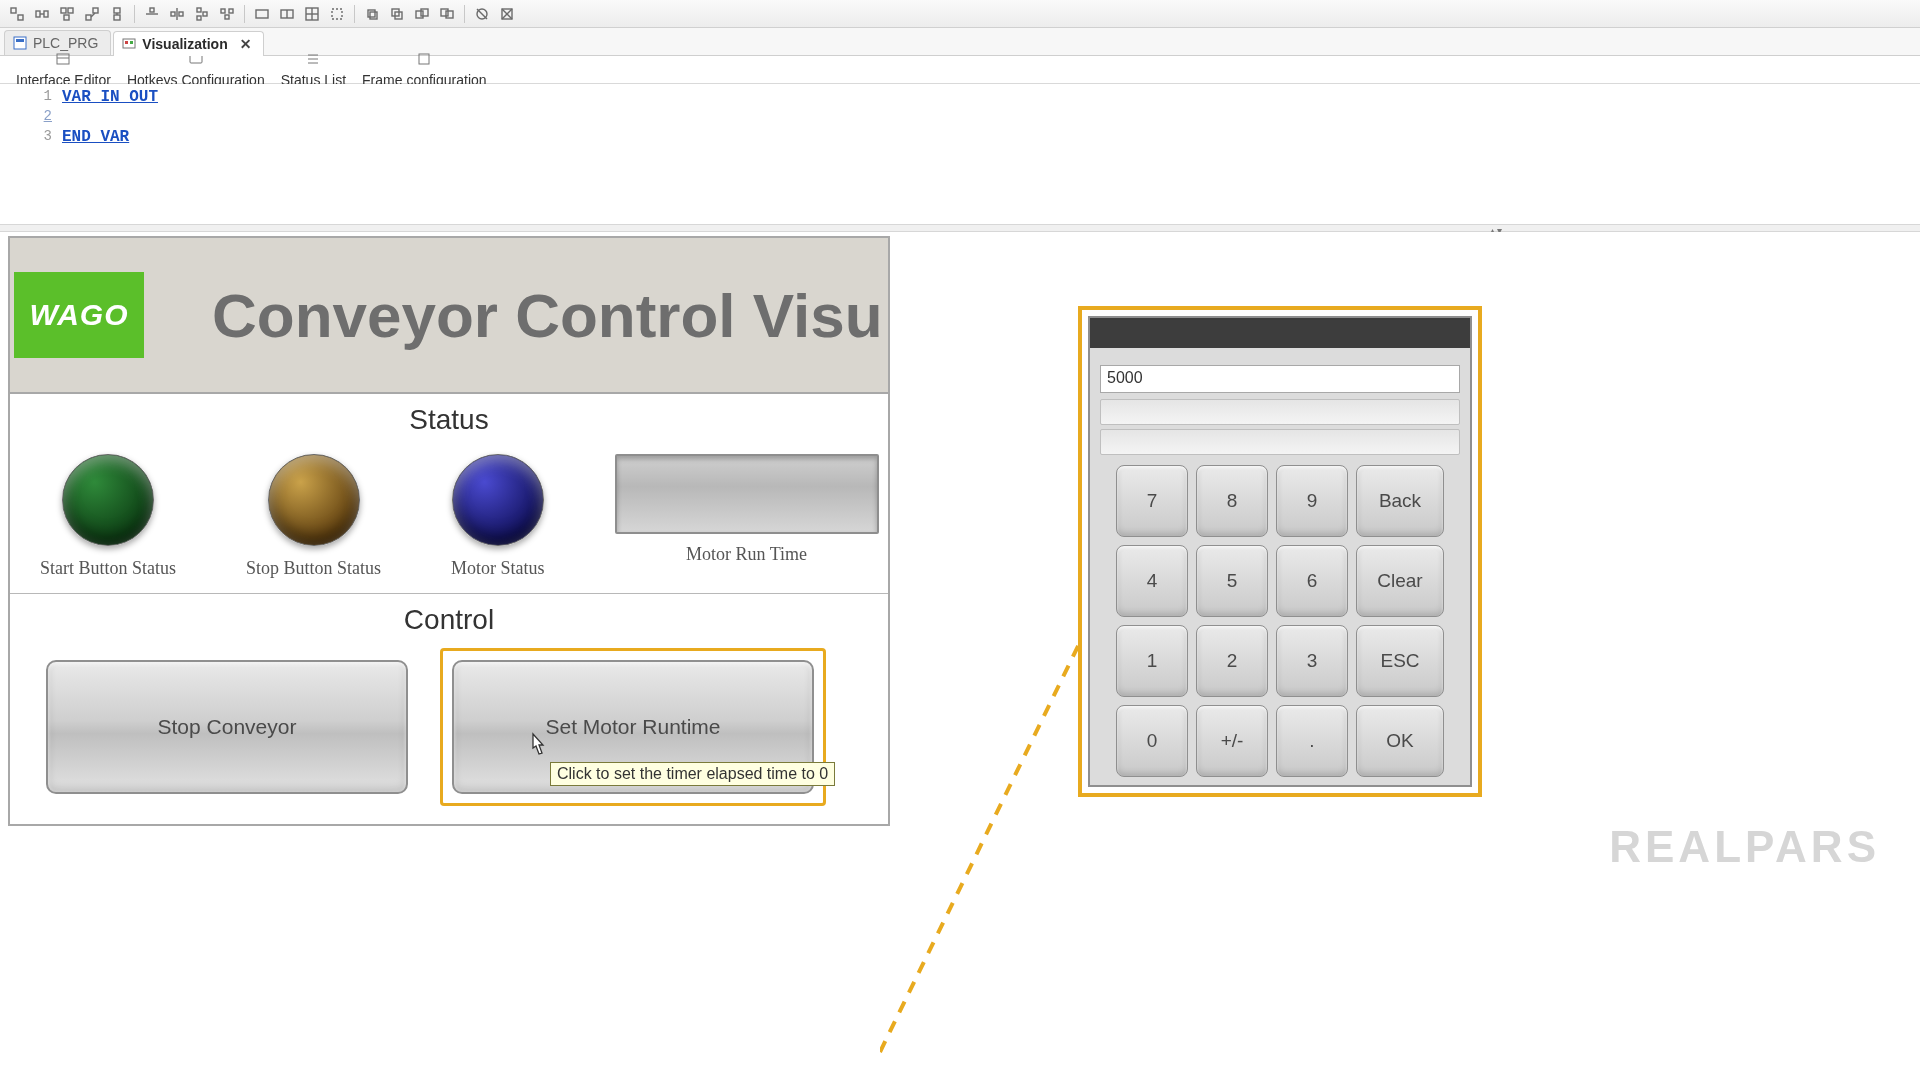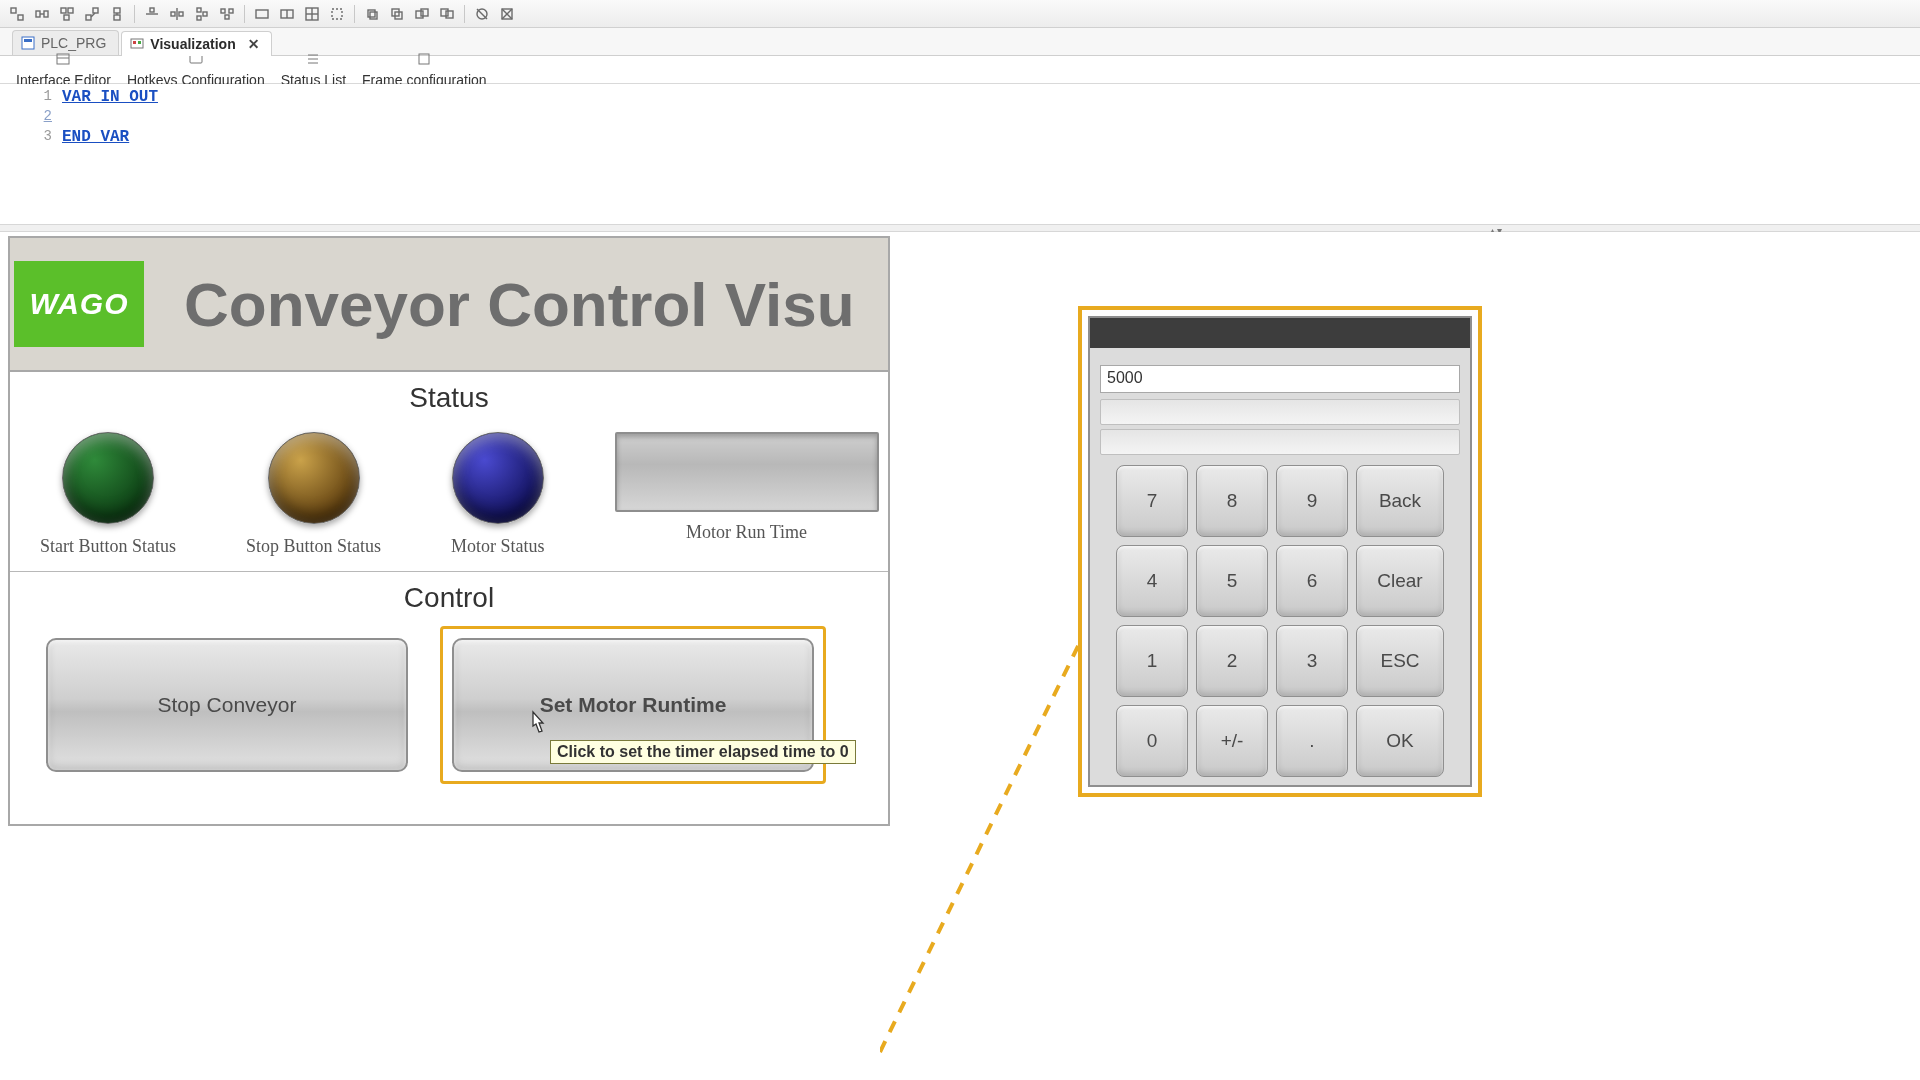"PLC_PRG" .doc-tabs { padding-left: 12px -> 4px }
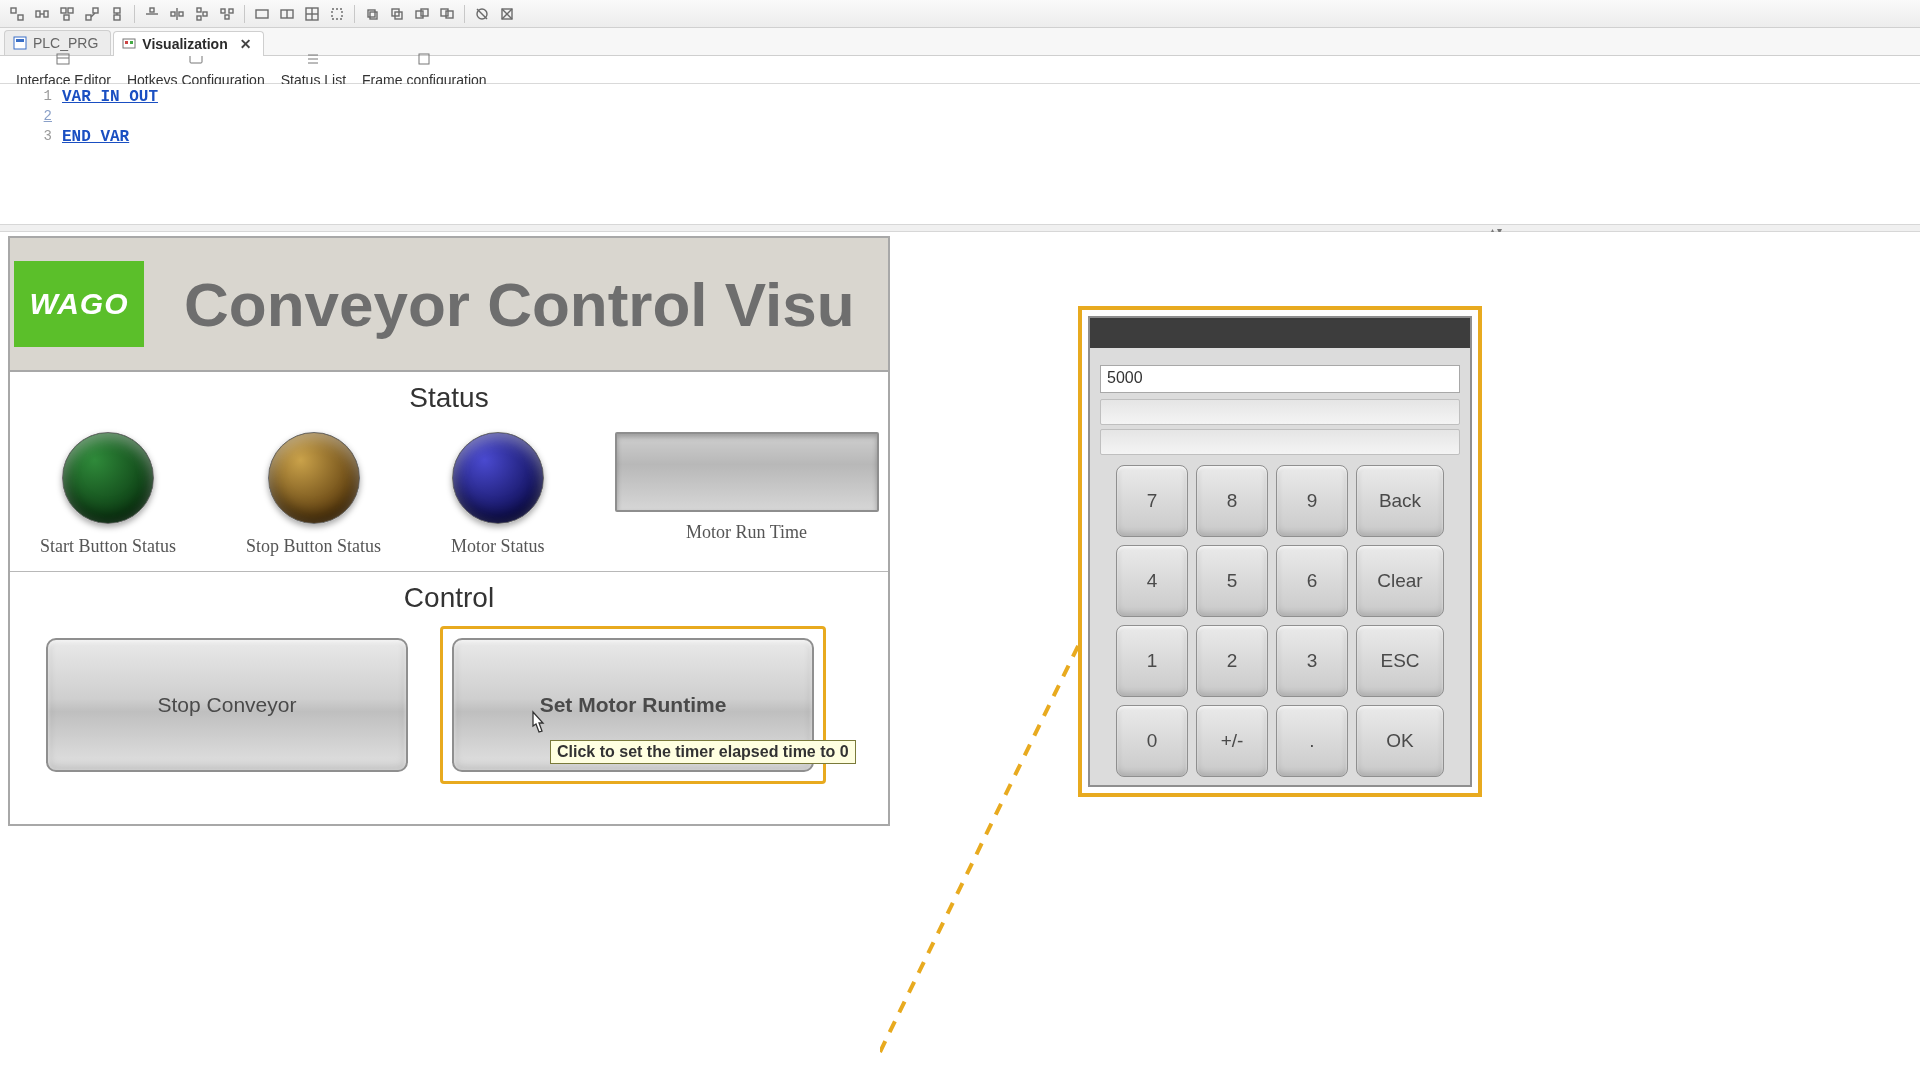"WAGO" .visu-header { gap: none -> 28px; height: 134px -> 156px }
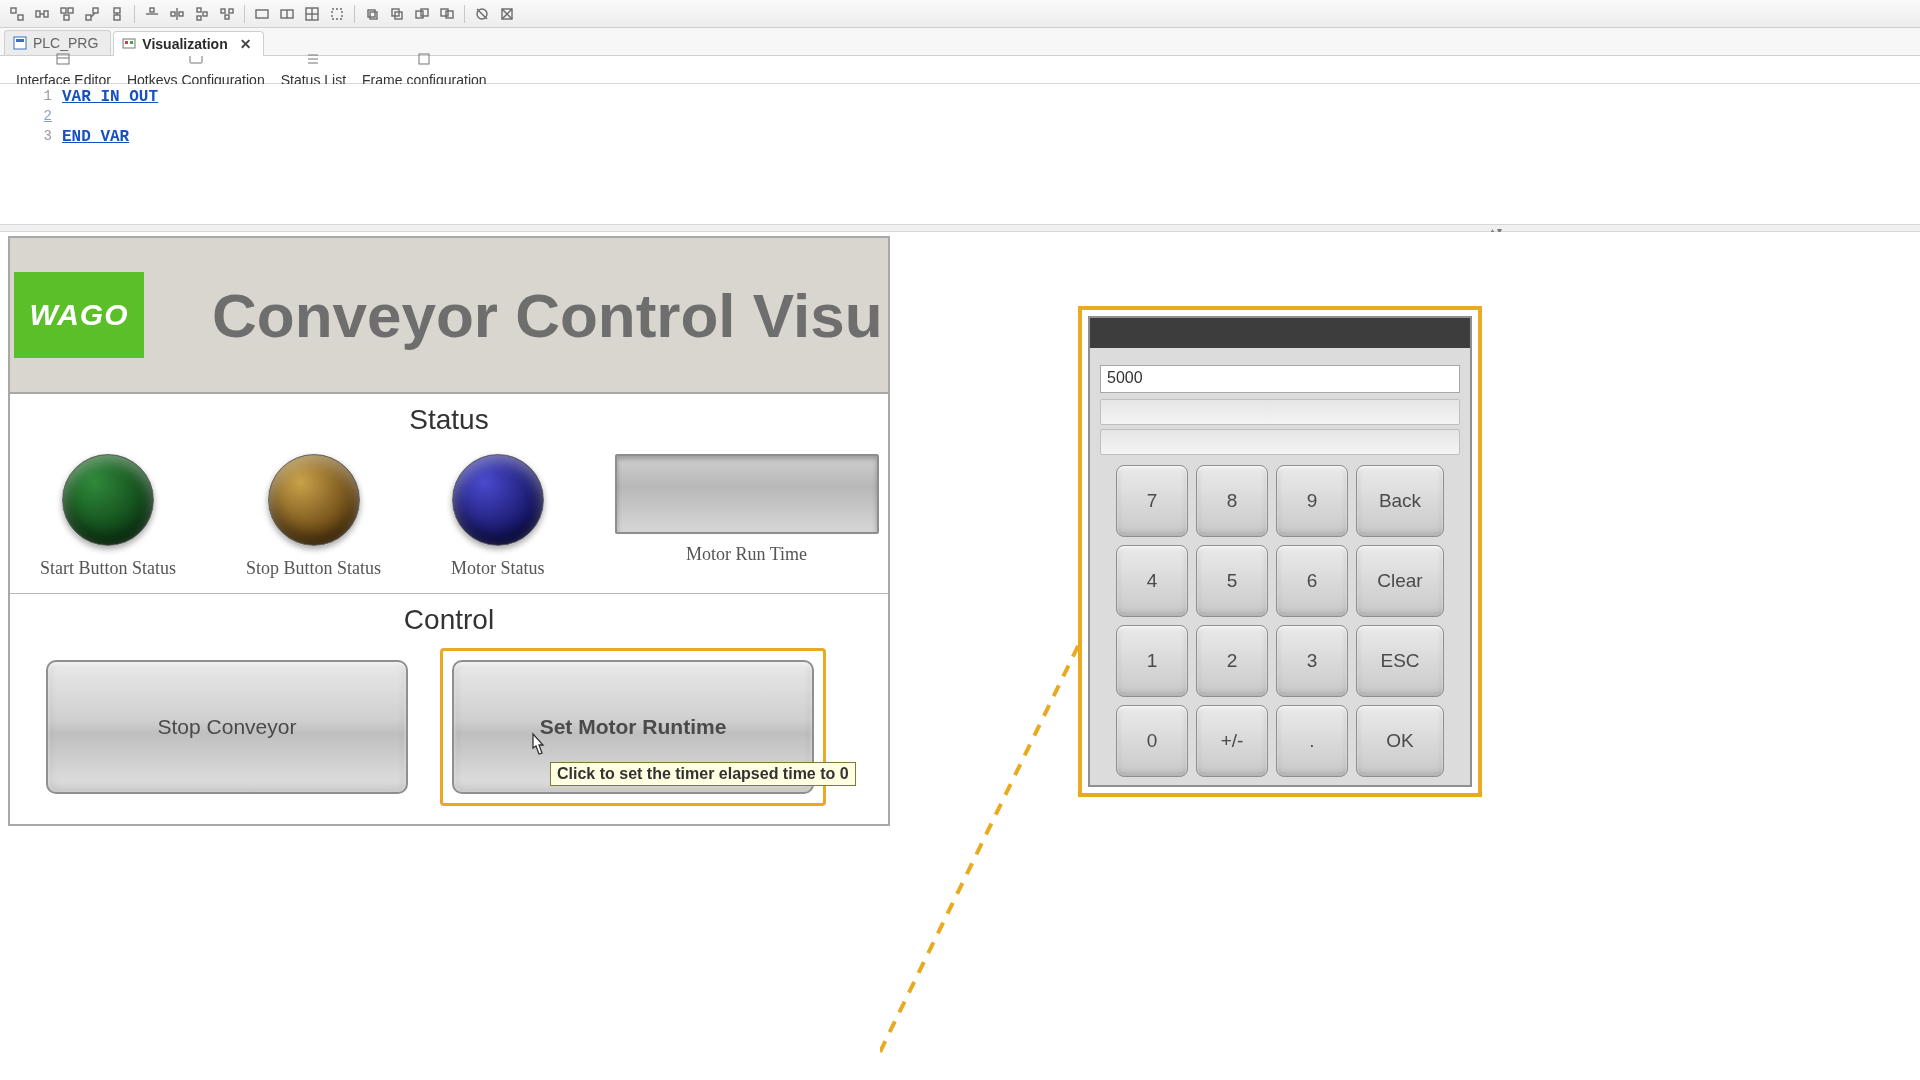"Set Motor Runtime" .set-runtime-wrap { font-weight: bold -> none }
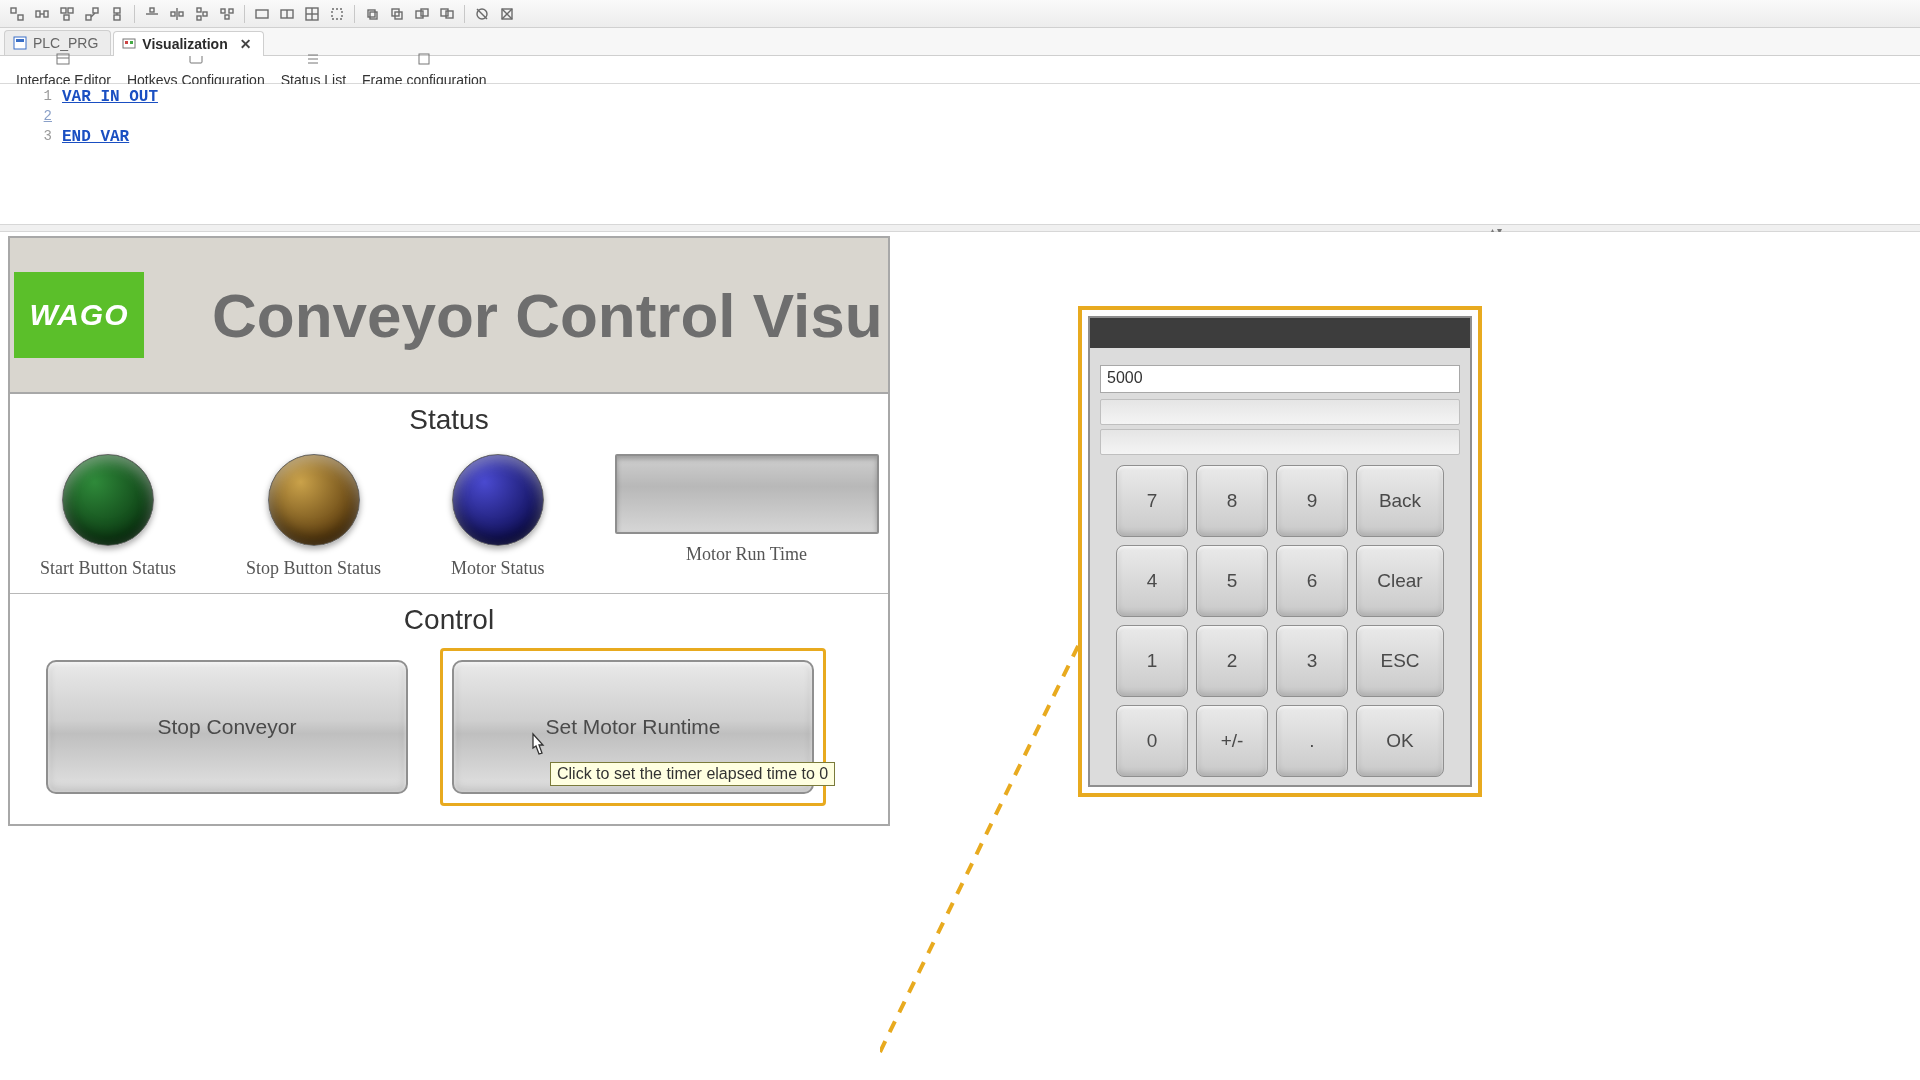"REALPARS" div.watermark { html: none -> <div>REALPARS</div> }
